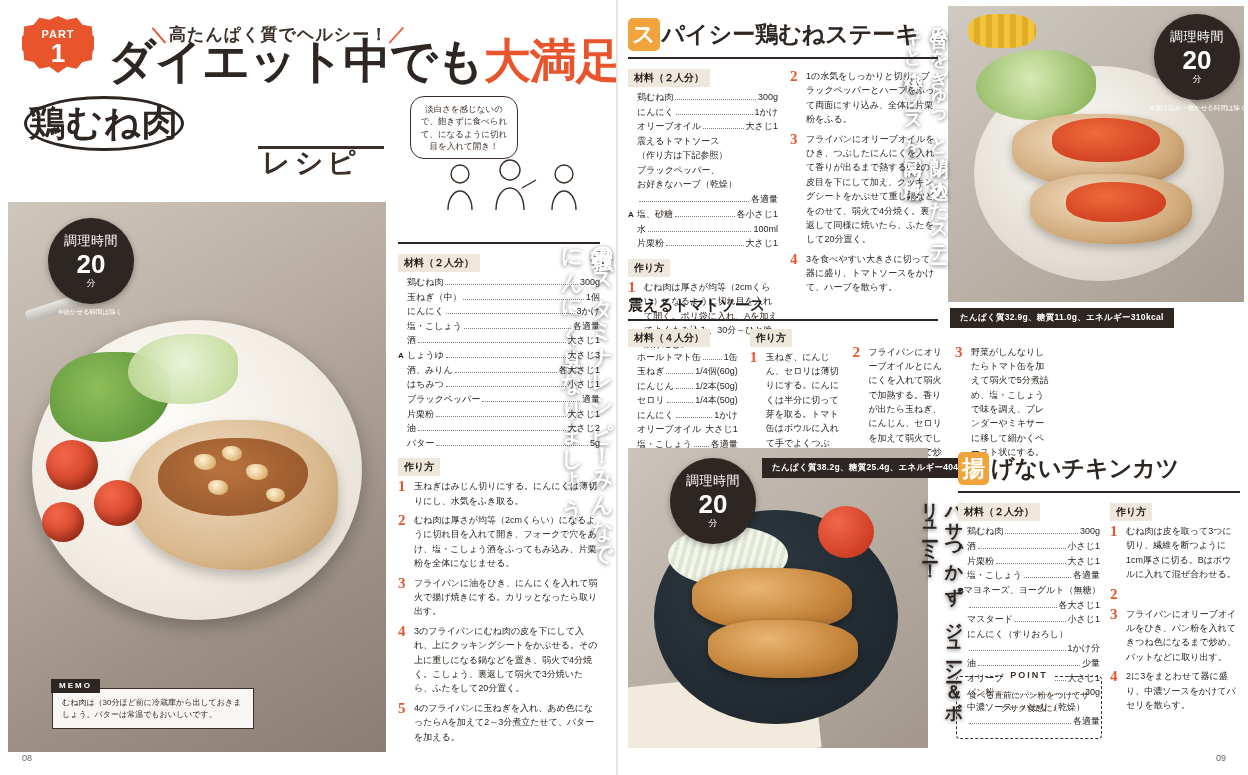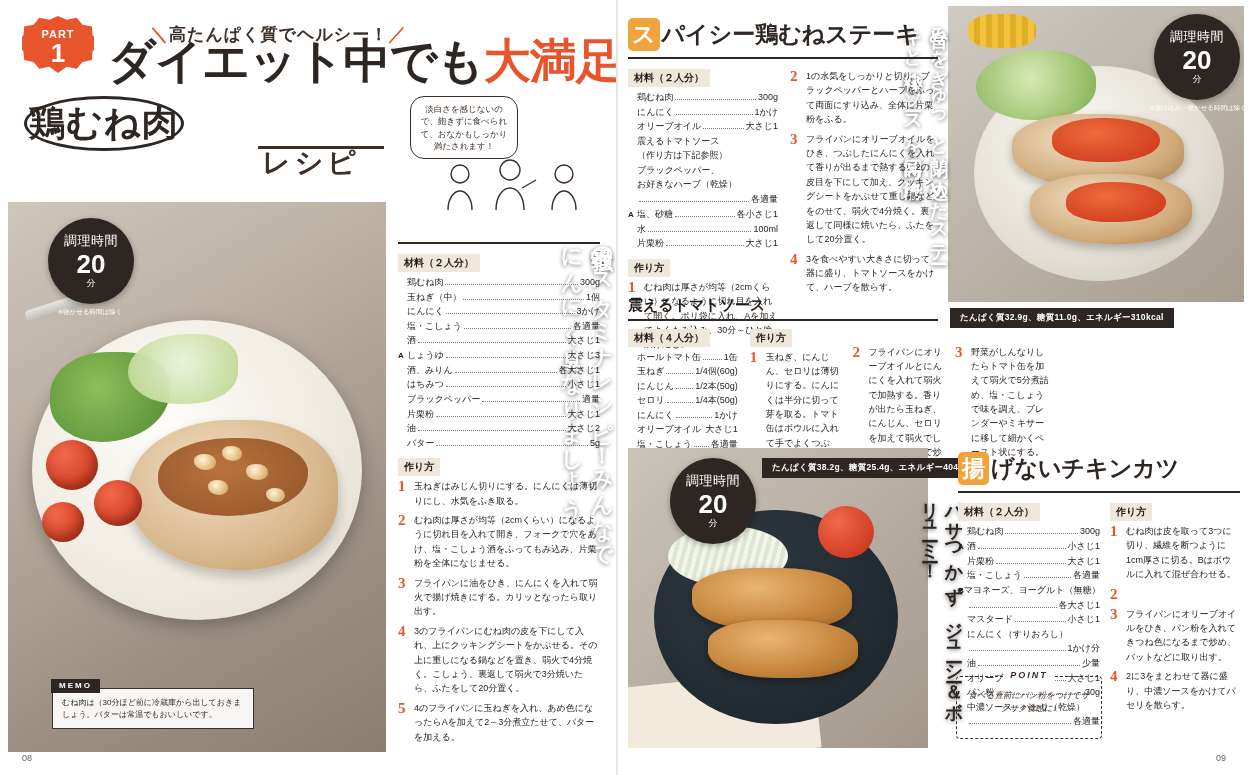"淡白さを感じないので、飽きずに食べられて、おなかもしっかり満たされます！" div.bubble { text: おなかもしっかり満たされます -> になるように切れ目を入れて開き }
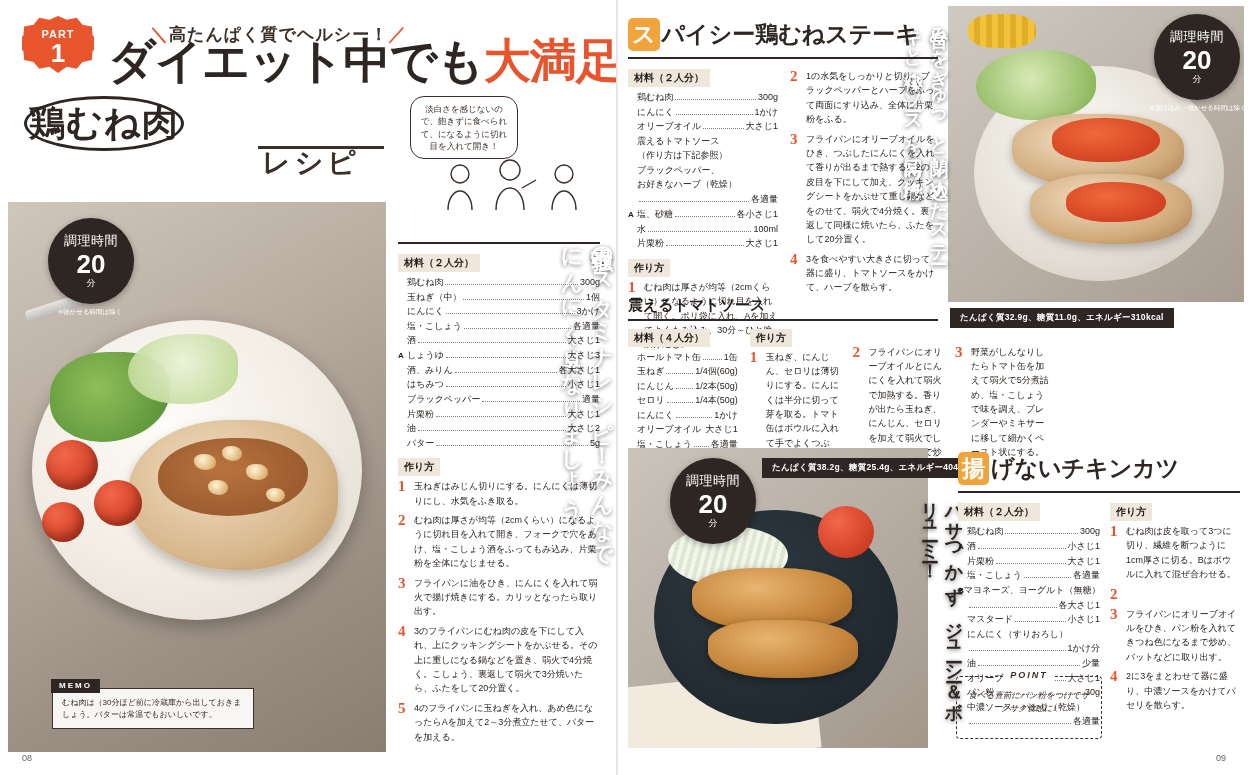"POINT" .point-box { font-style: italic -> none }
